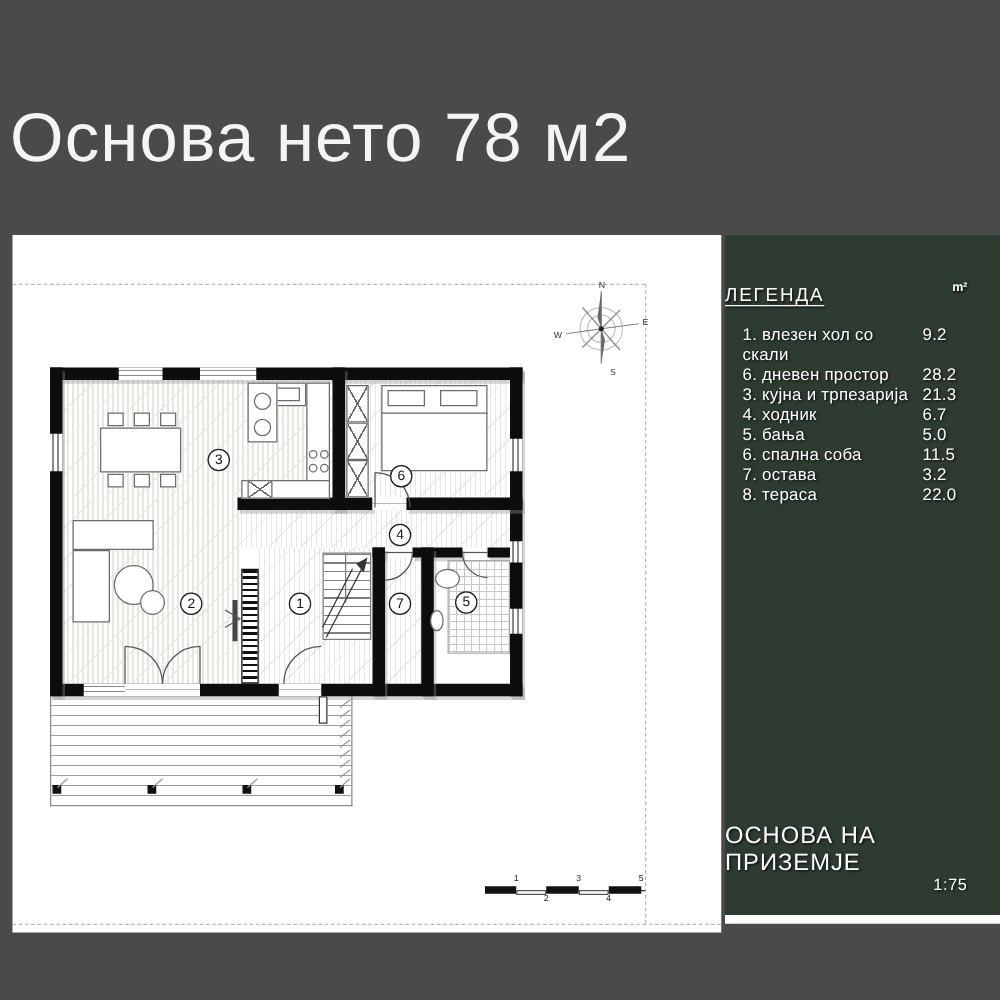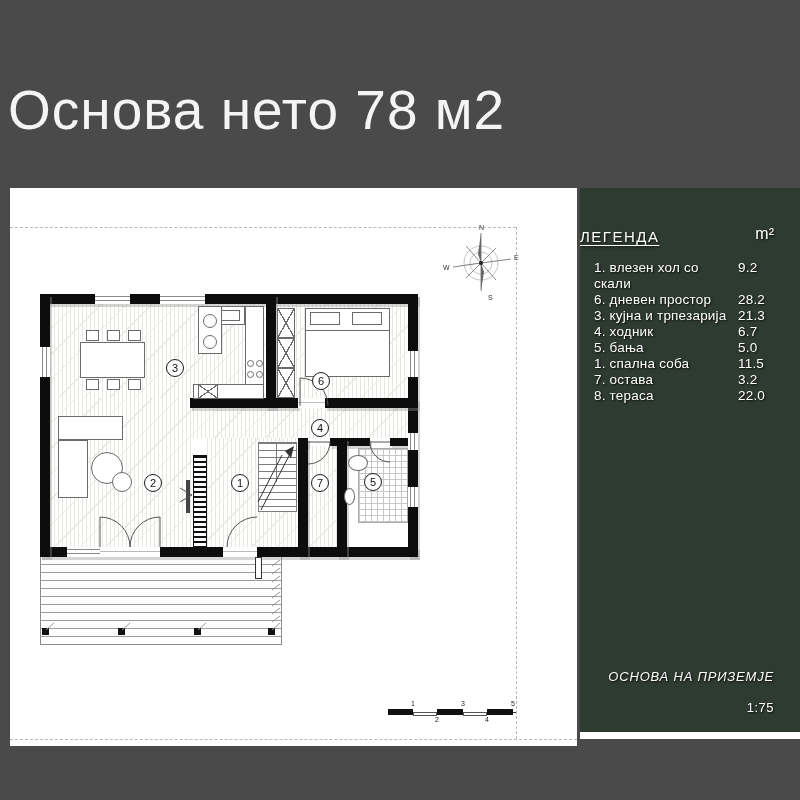"m²" #legend-unit { font-size: 16px -> 10px; font-weight: none -> bold }
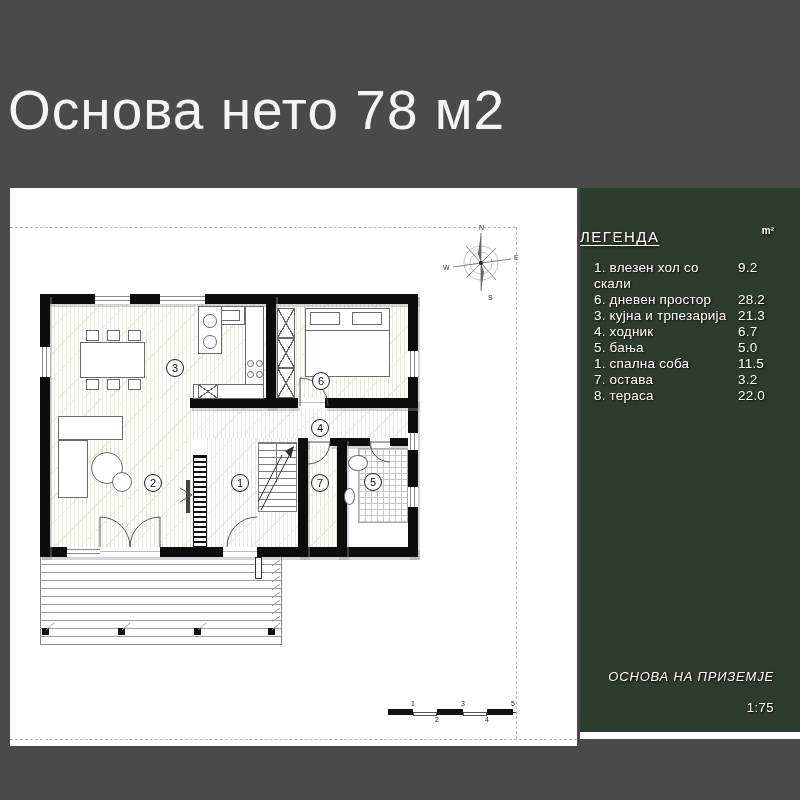"1. спална соба" span.leg-label { text: 1 -> 6 }
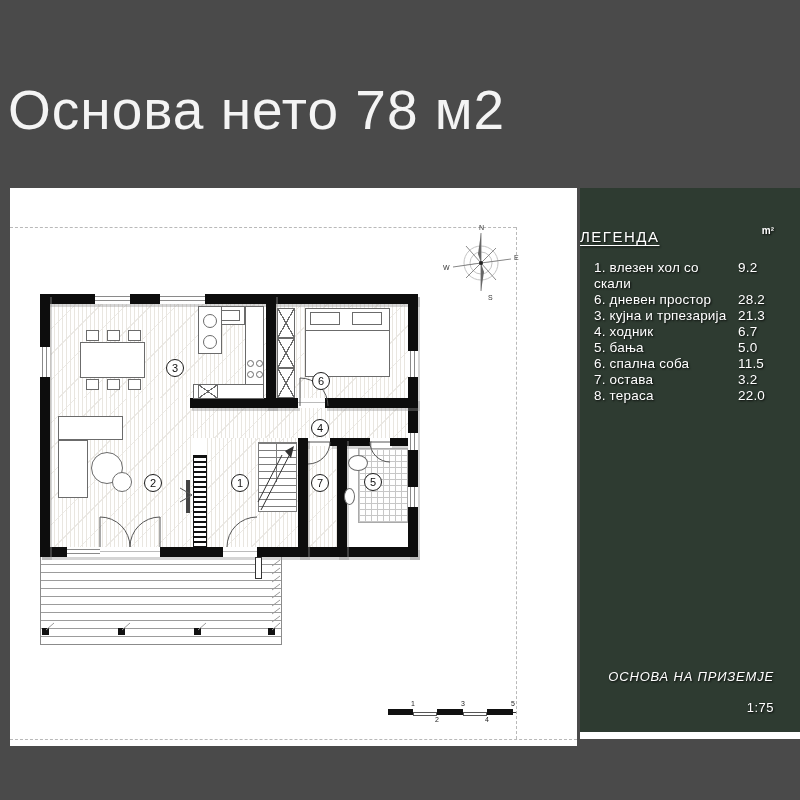"ОСНОВА НА ПРИЗЕМЈЕ" #drawing-name { bottom: 48px -> 30px; font-size: 13px -> 19px; font-style: italic -> none }
